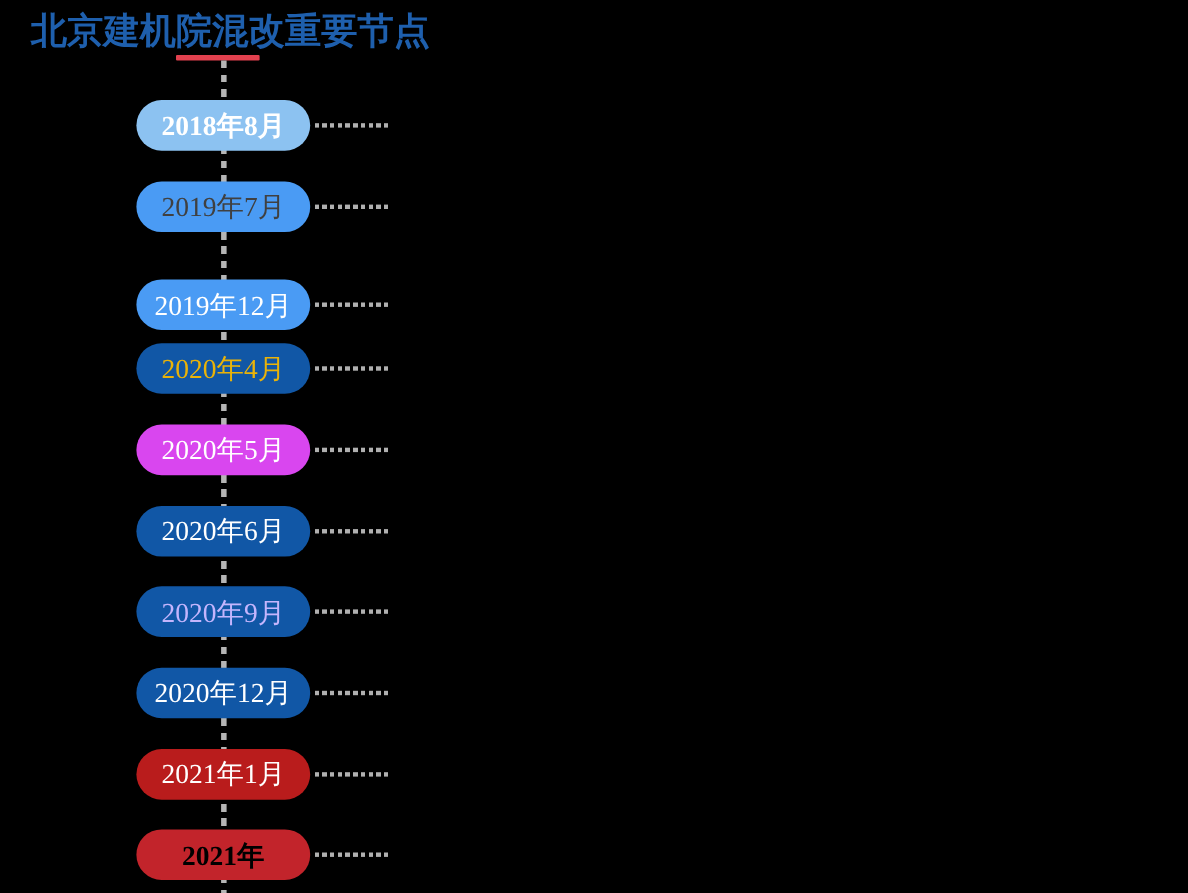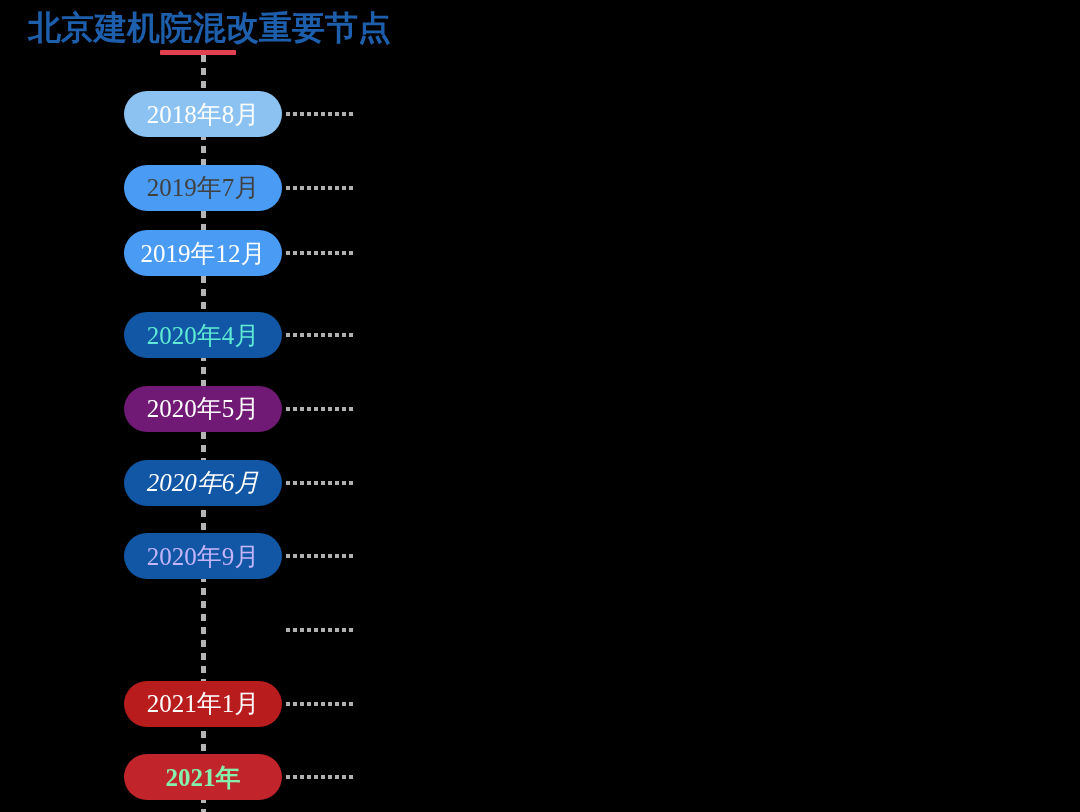"2018年8月" div.pill { font-weight: none -> bold }
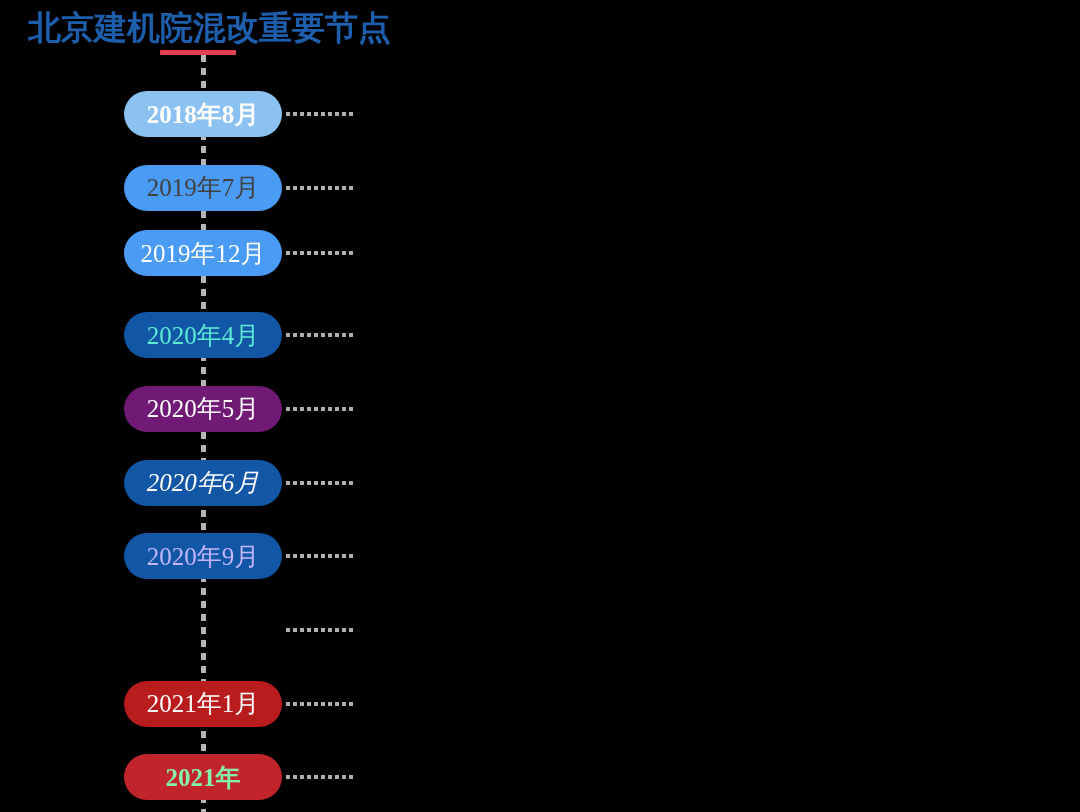"2019年12月" div.row { top: 230px -> 254px }
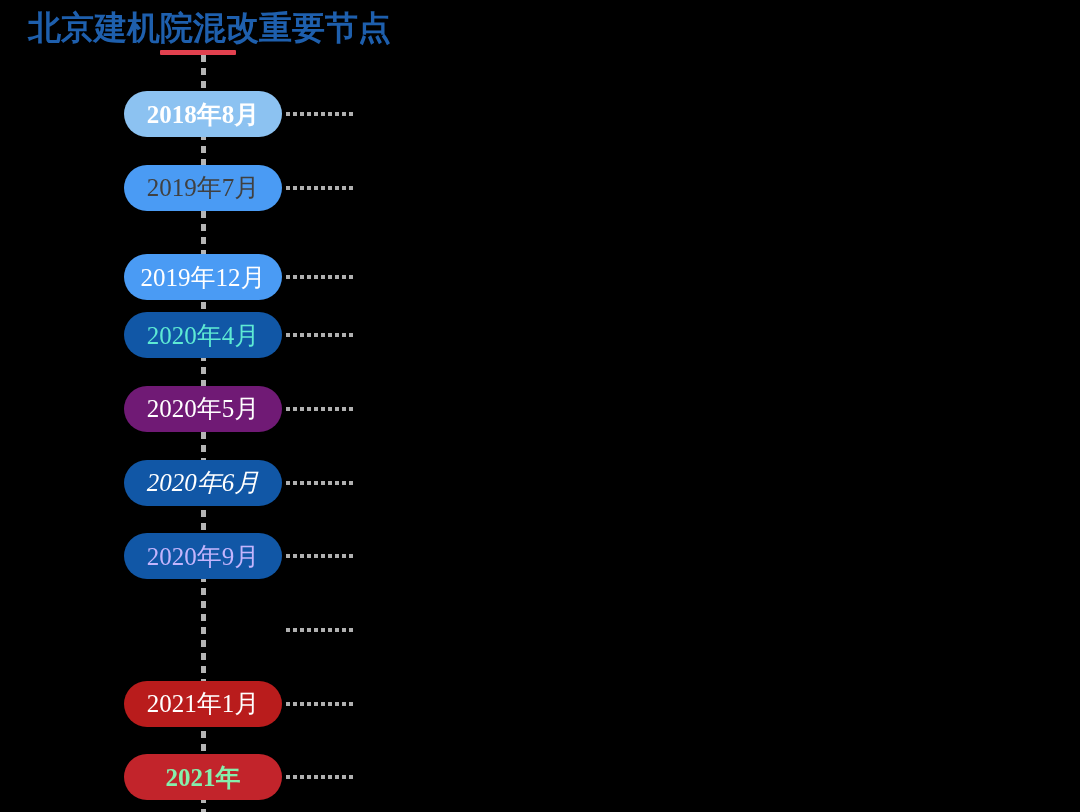"2020年4月" div.pill { color: #5eead4 -> #eab308 }
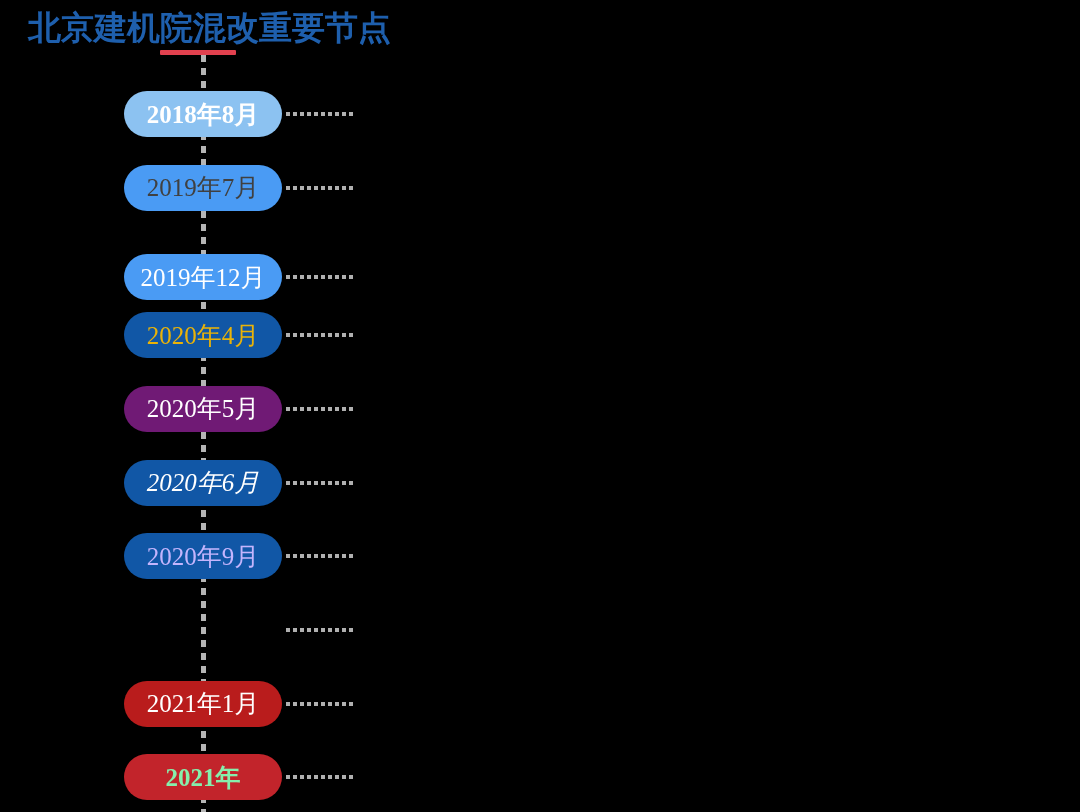"2020年5月" div.pill { background: #701a75 -> #d946ef }
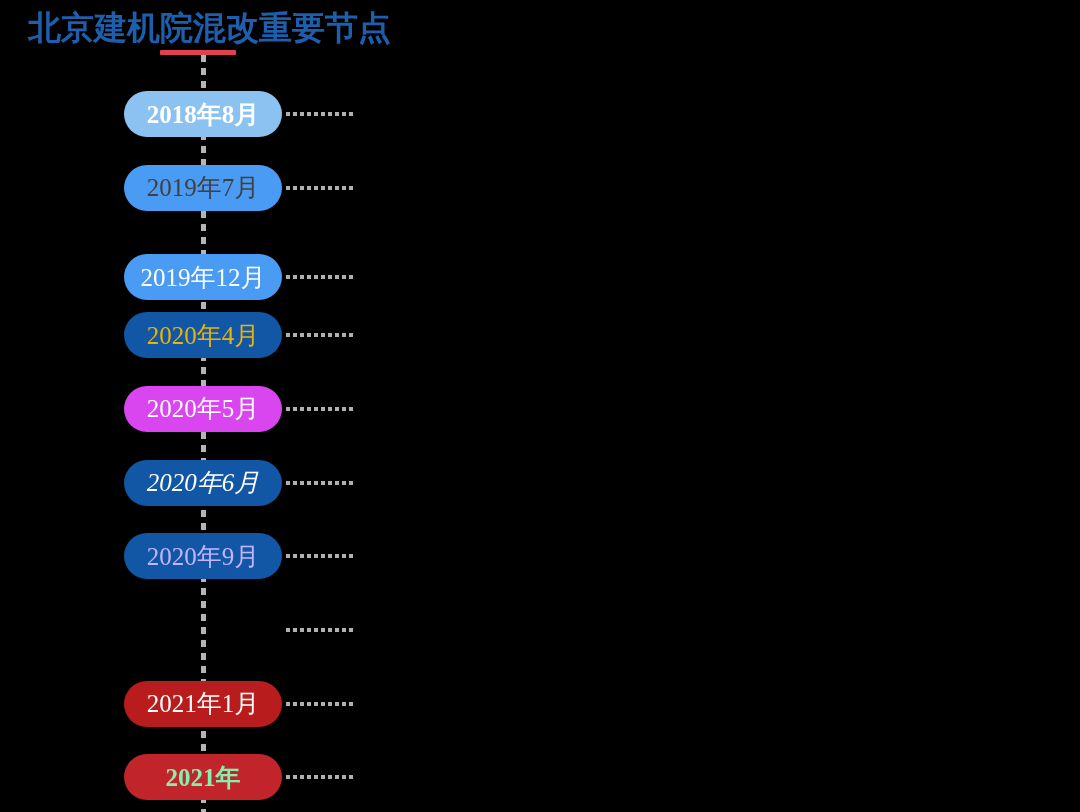"2020年6月" div.row { font-style: italic -> none }
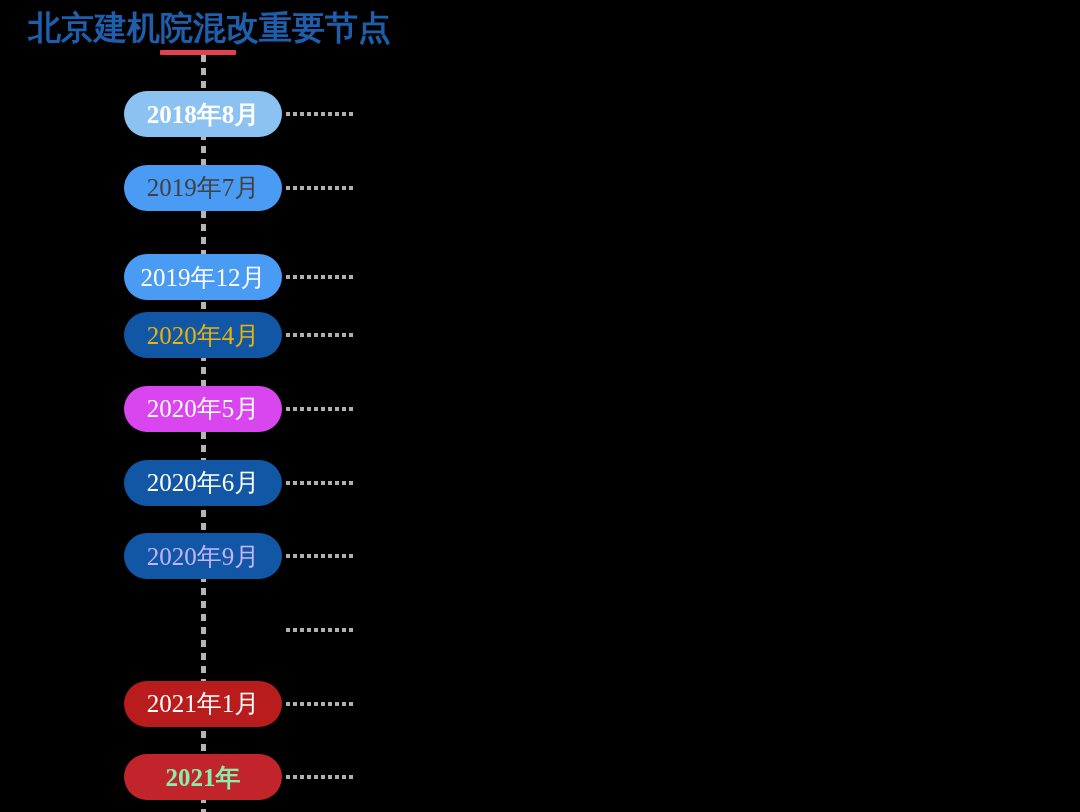"2020年12月" div.pill { html: none -> <div>2020年12月</div> }
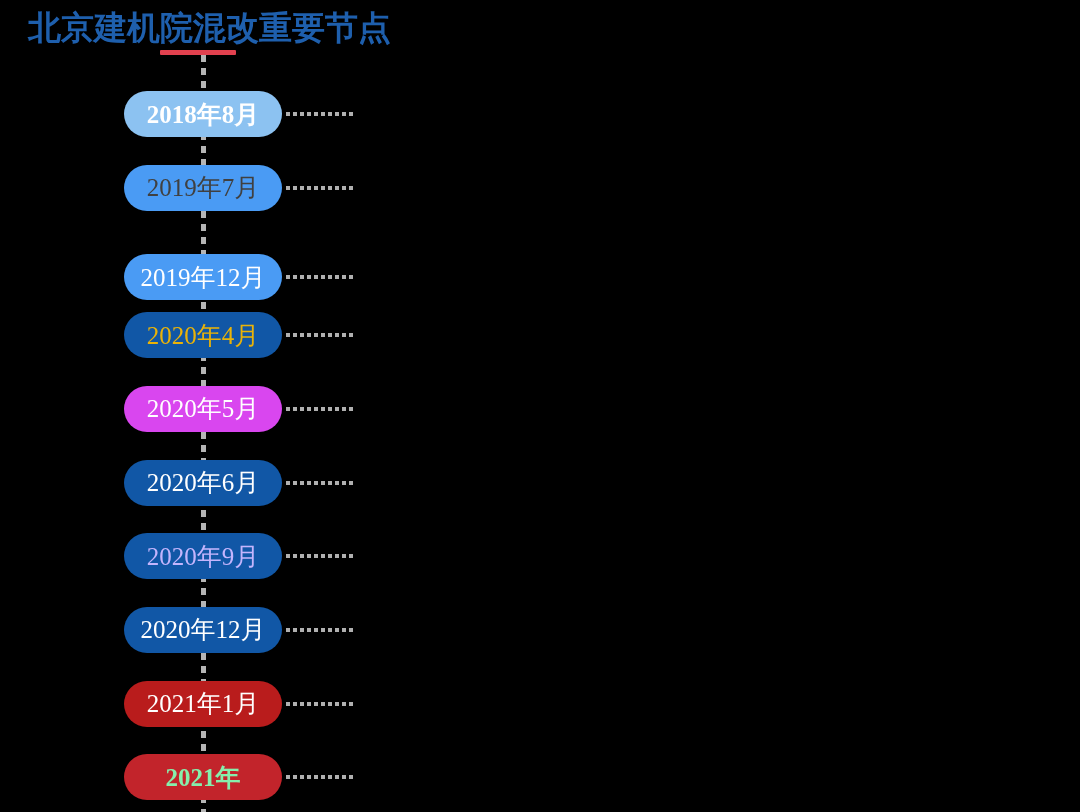"2021年" div.pill { color: #86efac -> #000000 }
